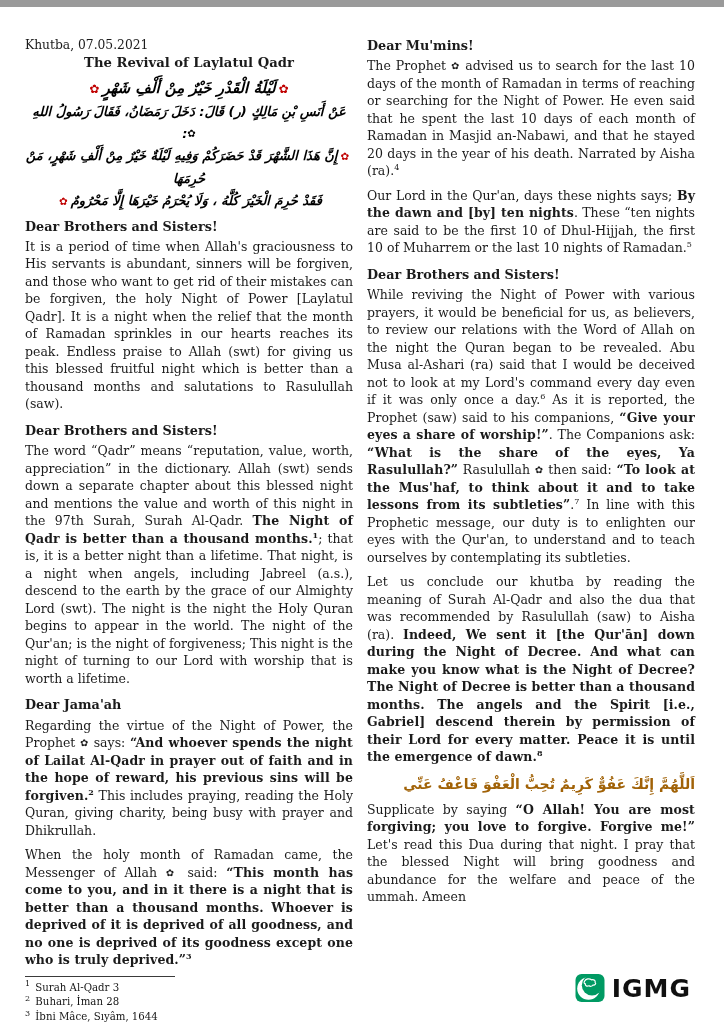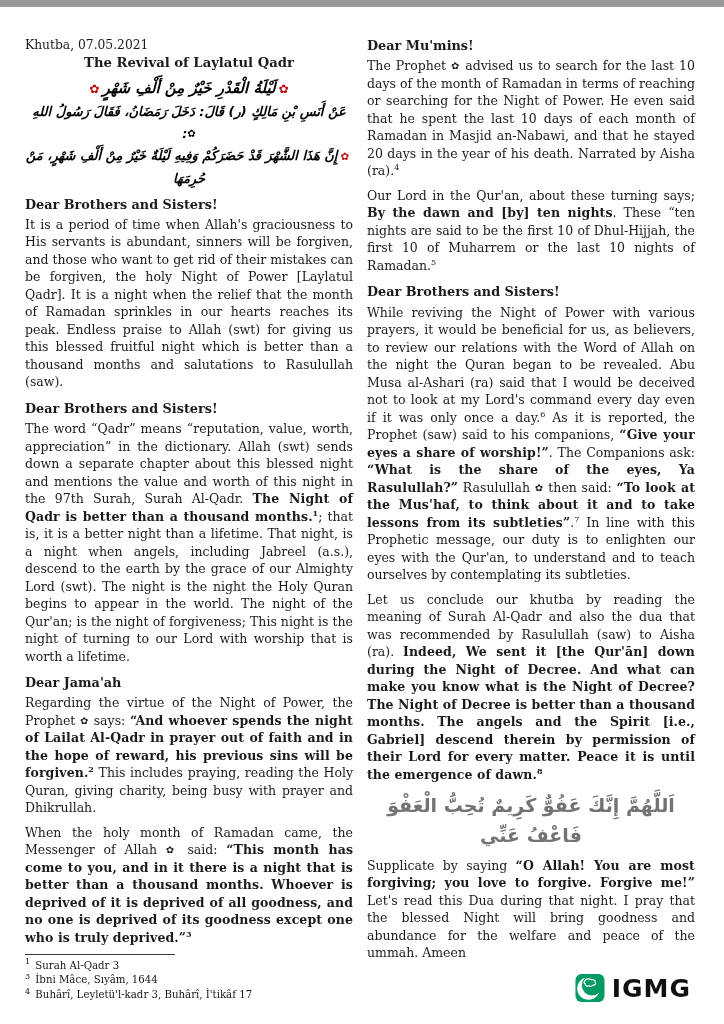"فَقَدْ حُرِمَ الْخَيْرَ كُلَّهُ ،" div.aline { html: none -> <div><span>فَقَدْ حُرِمَ الْخَيْرَ كُلَّهُ ، وَلَا يُحْرَمُ خَيْرَهَا إِلَّا مَحْرُومٌ</span><span>✿</span></div> }
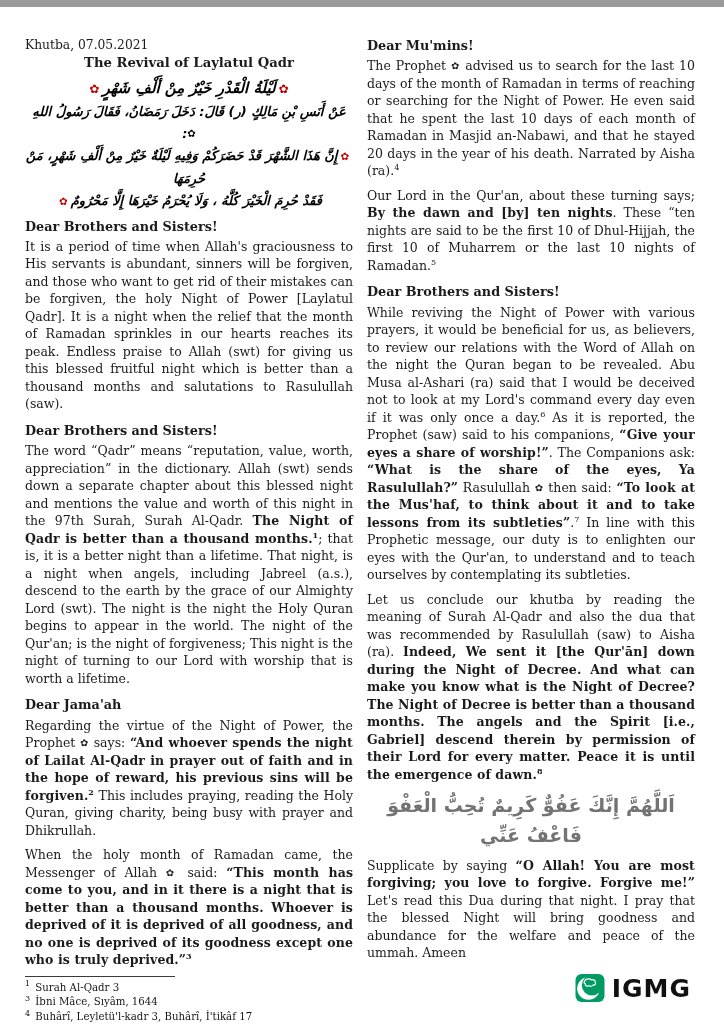"Our Lord in the Qur'an," span { text: about these turning -> days these nights }
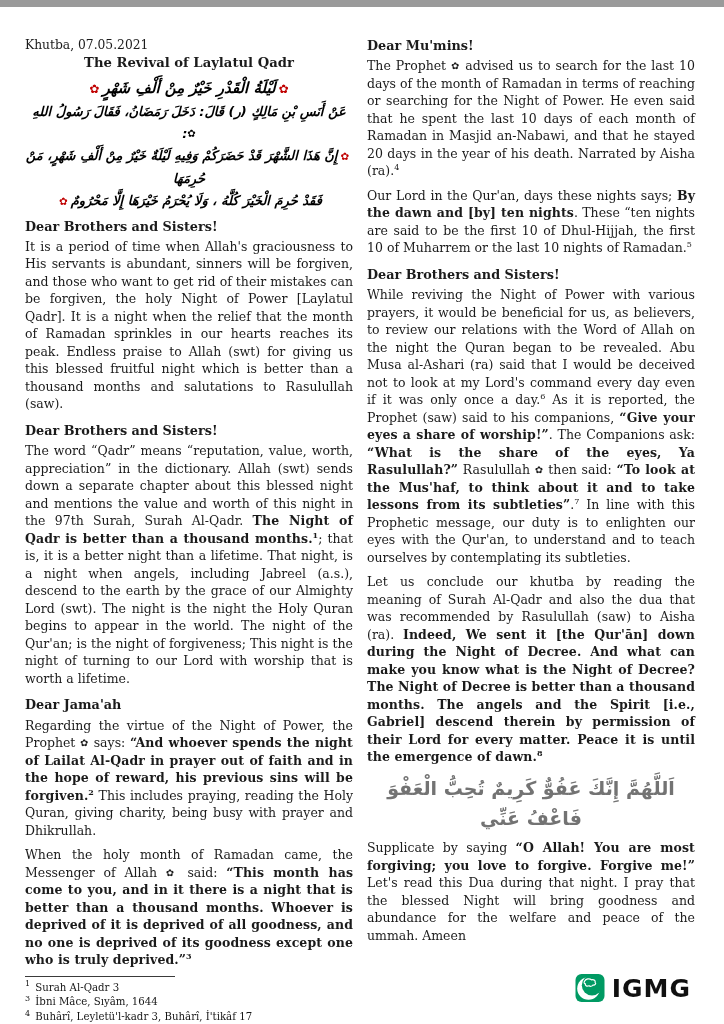"اَللَّهُمَّ إِنَّكَ عَفُوٌّ كَرِيمٌ" .arabic-dua { color: #737373 -> #a16207; font-size: 19px -> 14px; text-align: center -> right }
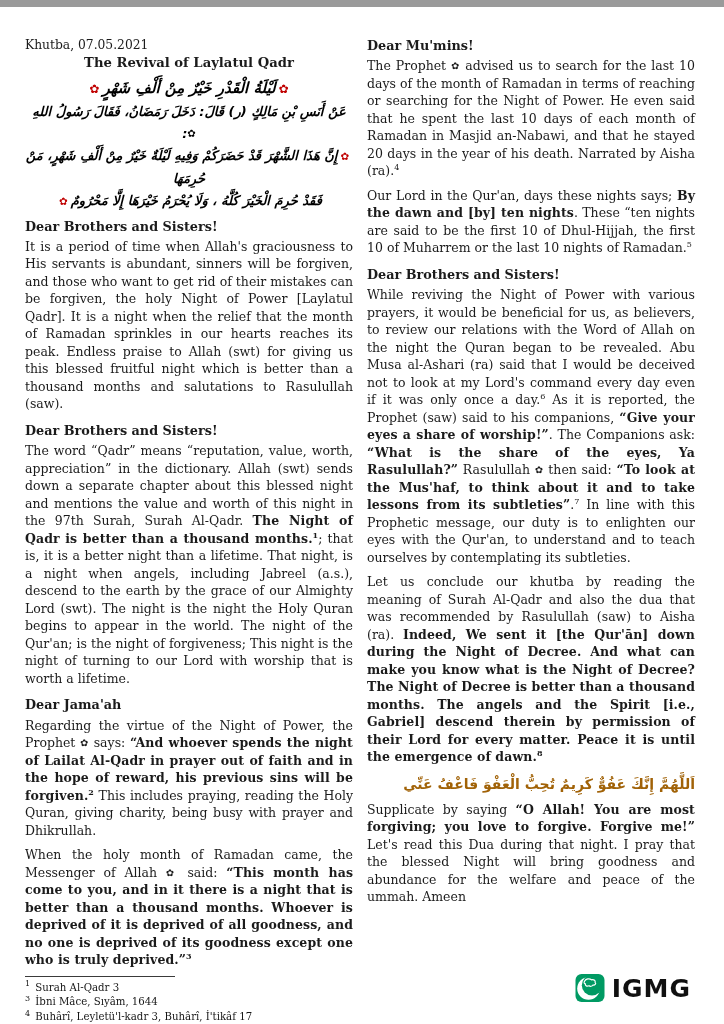"2 Buhari, İman 28" div.fn { html: none -> <div><sup>2</sup> Buhari, İman 28</div> }
